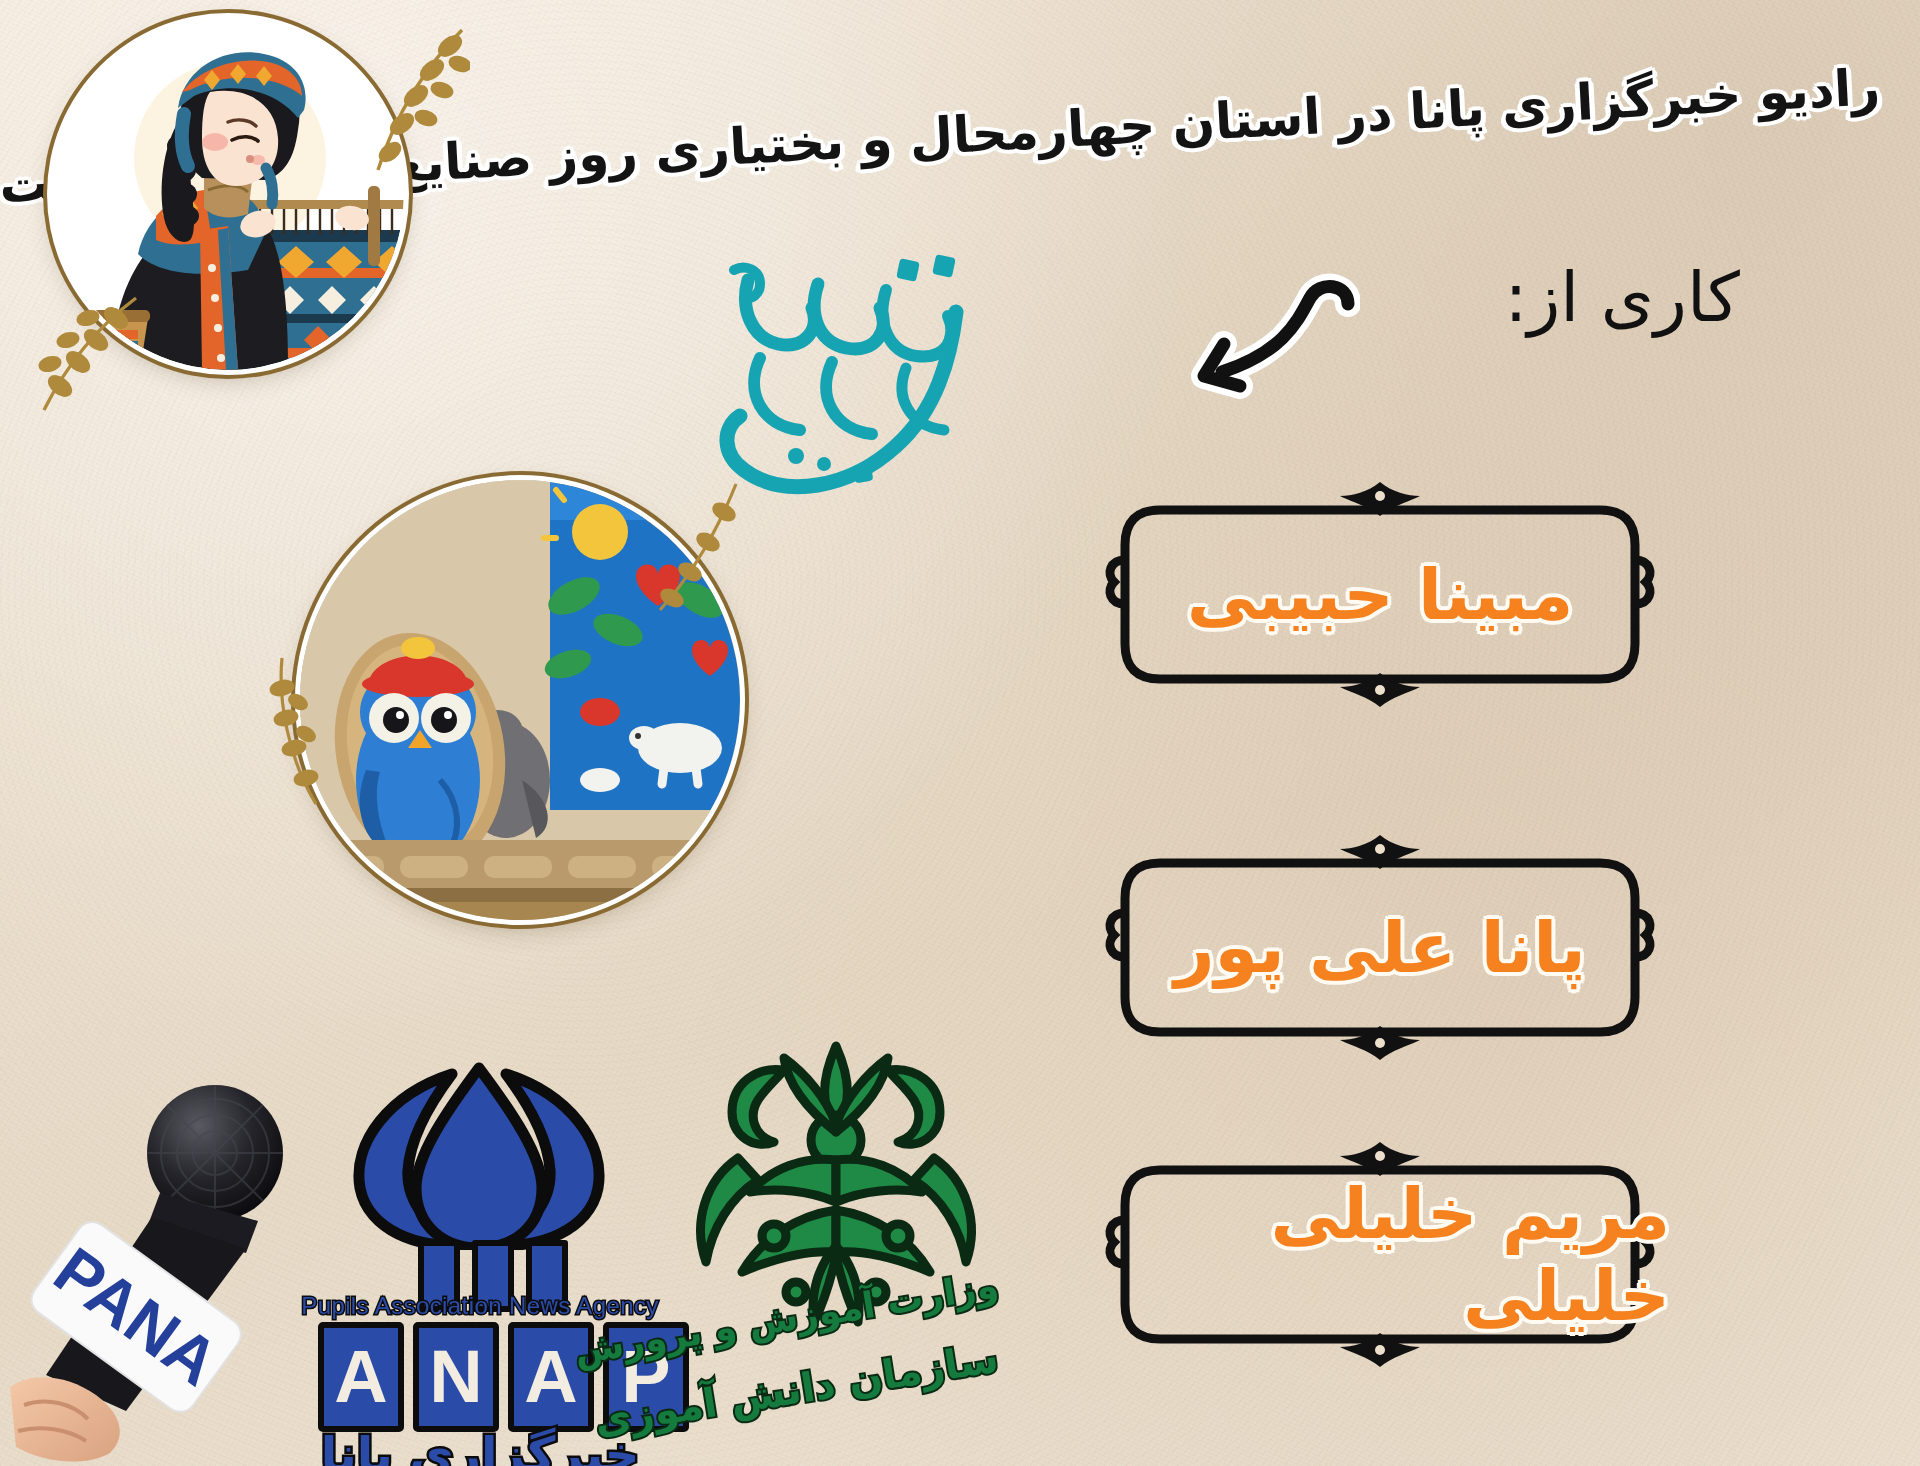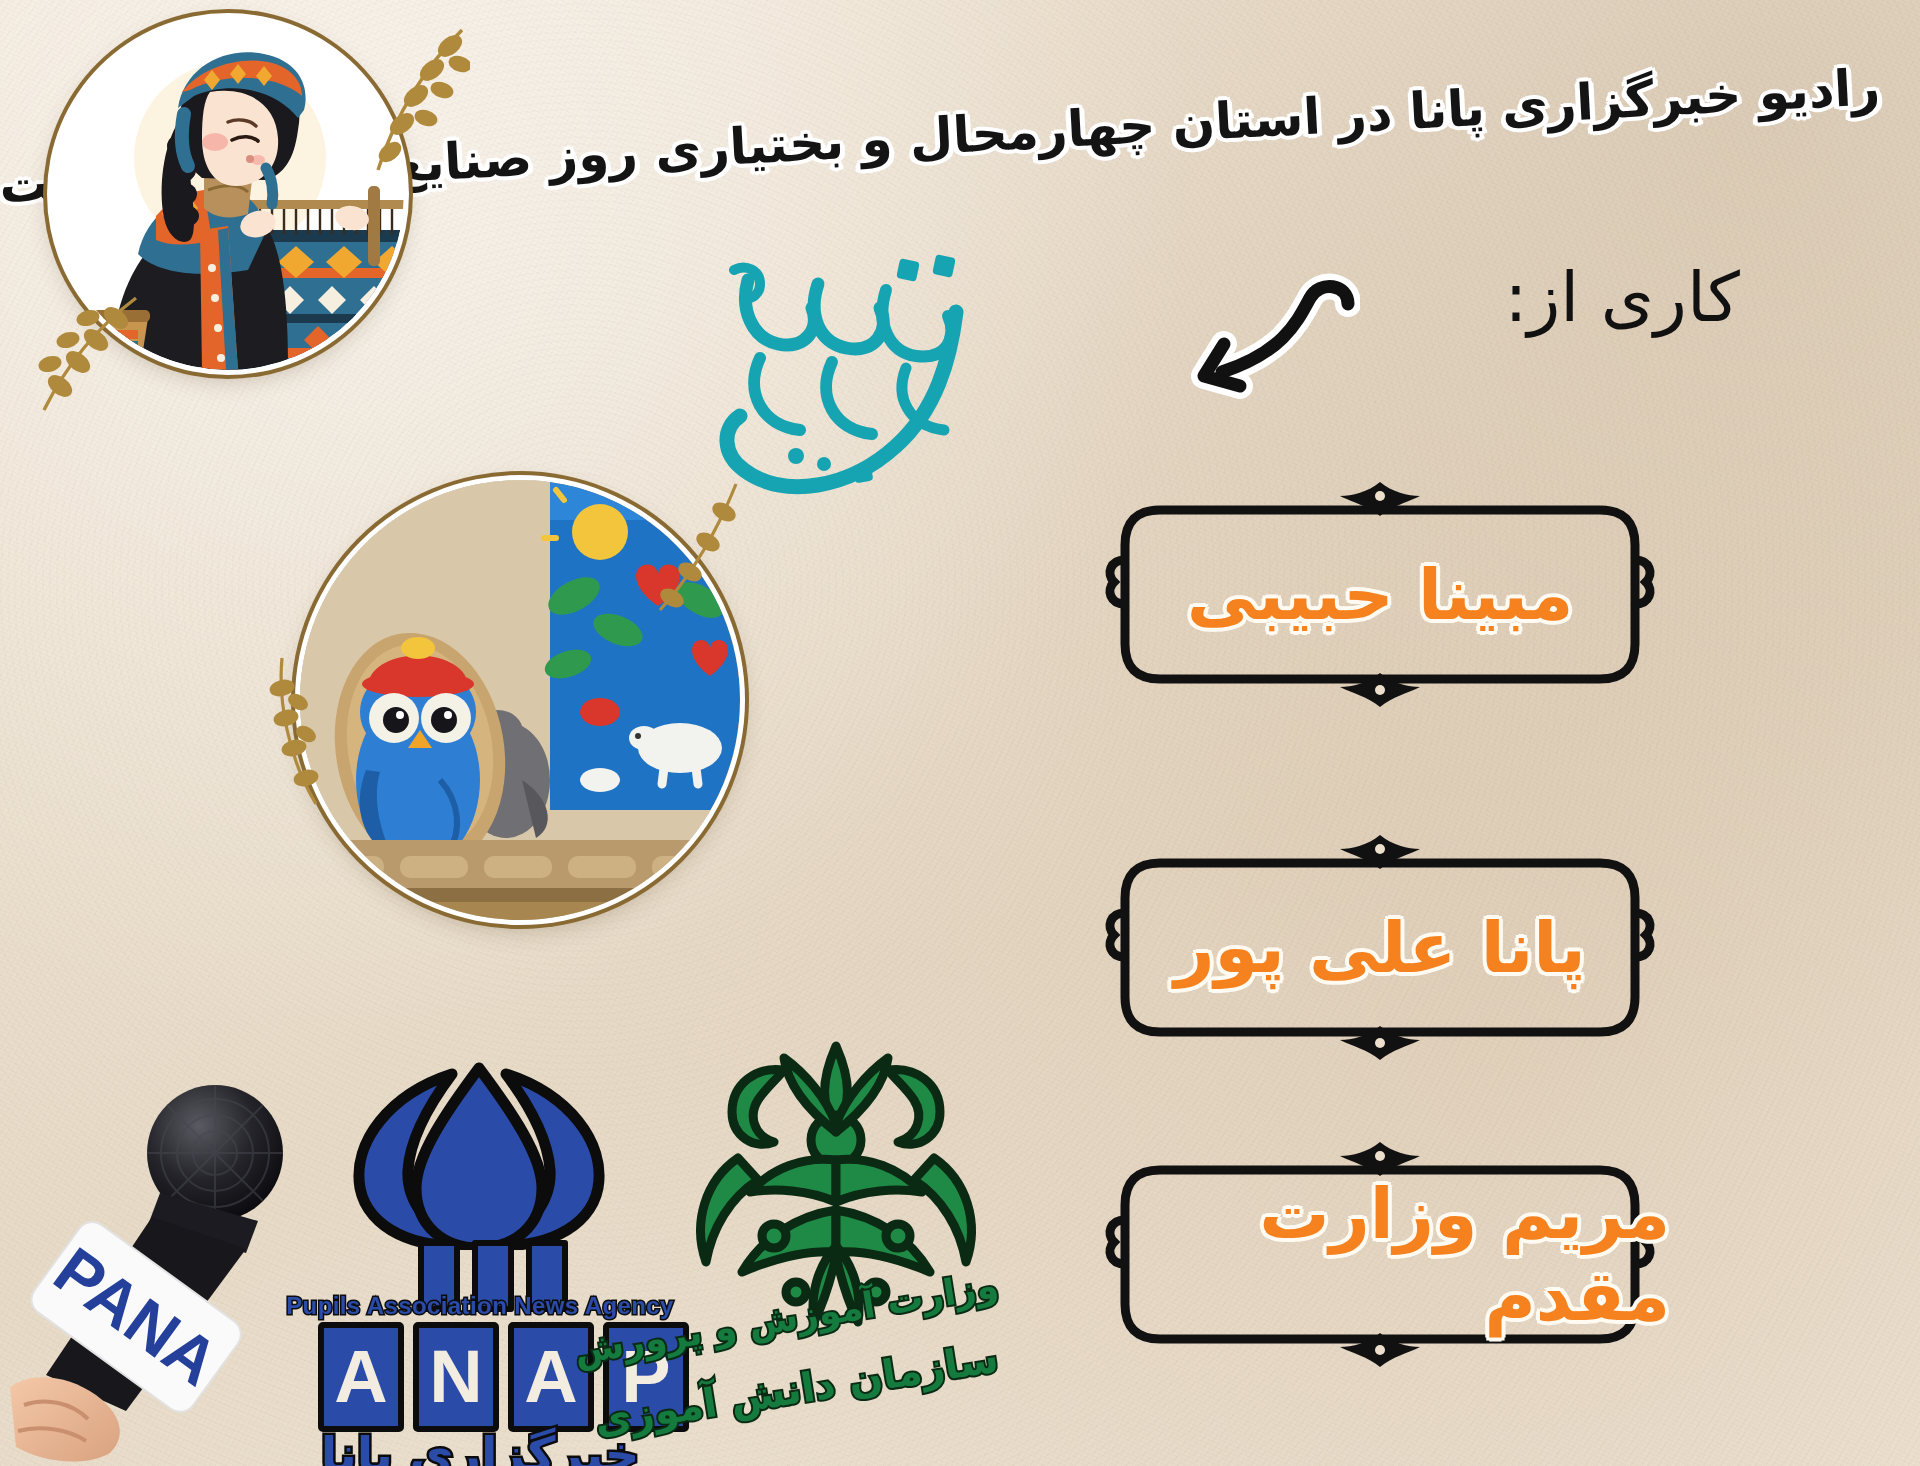"مریم وزارت مقدم" div.plate-name { text: وزارت مقدم -> خلیلی خلیلی }
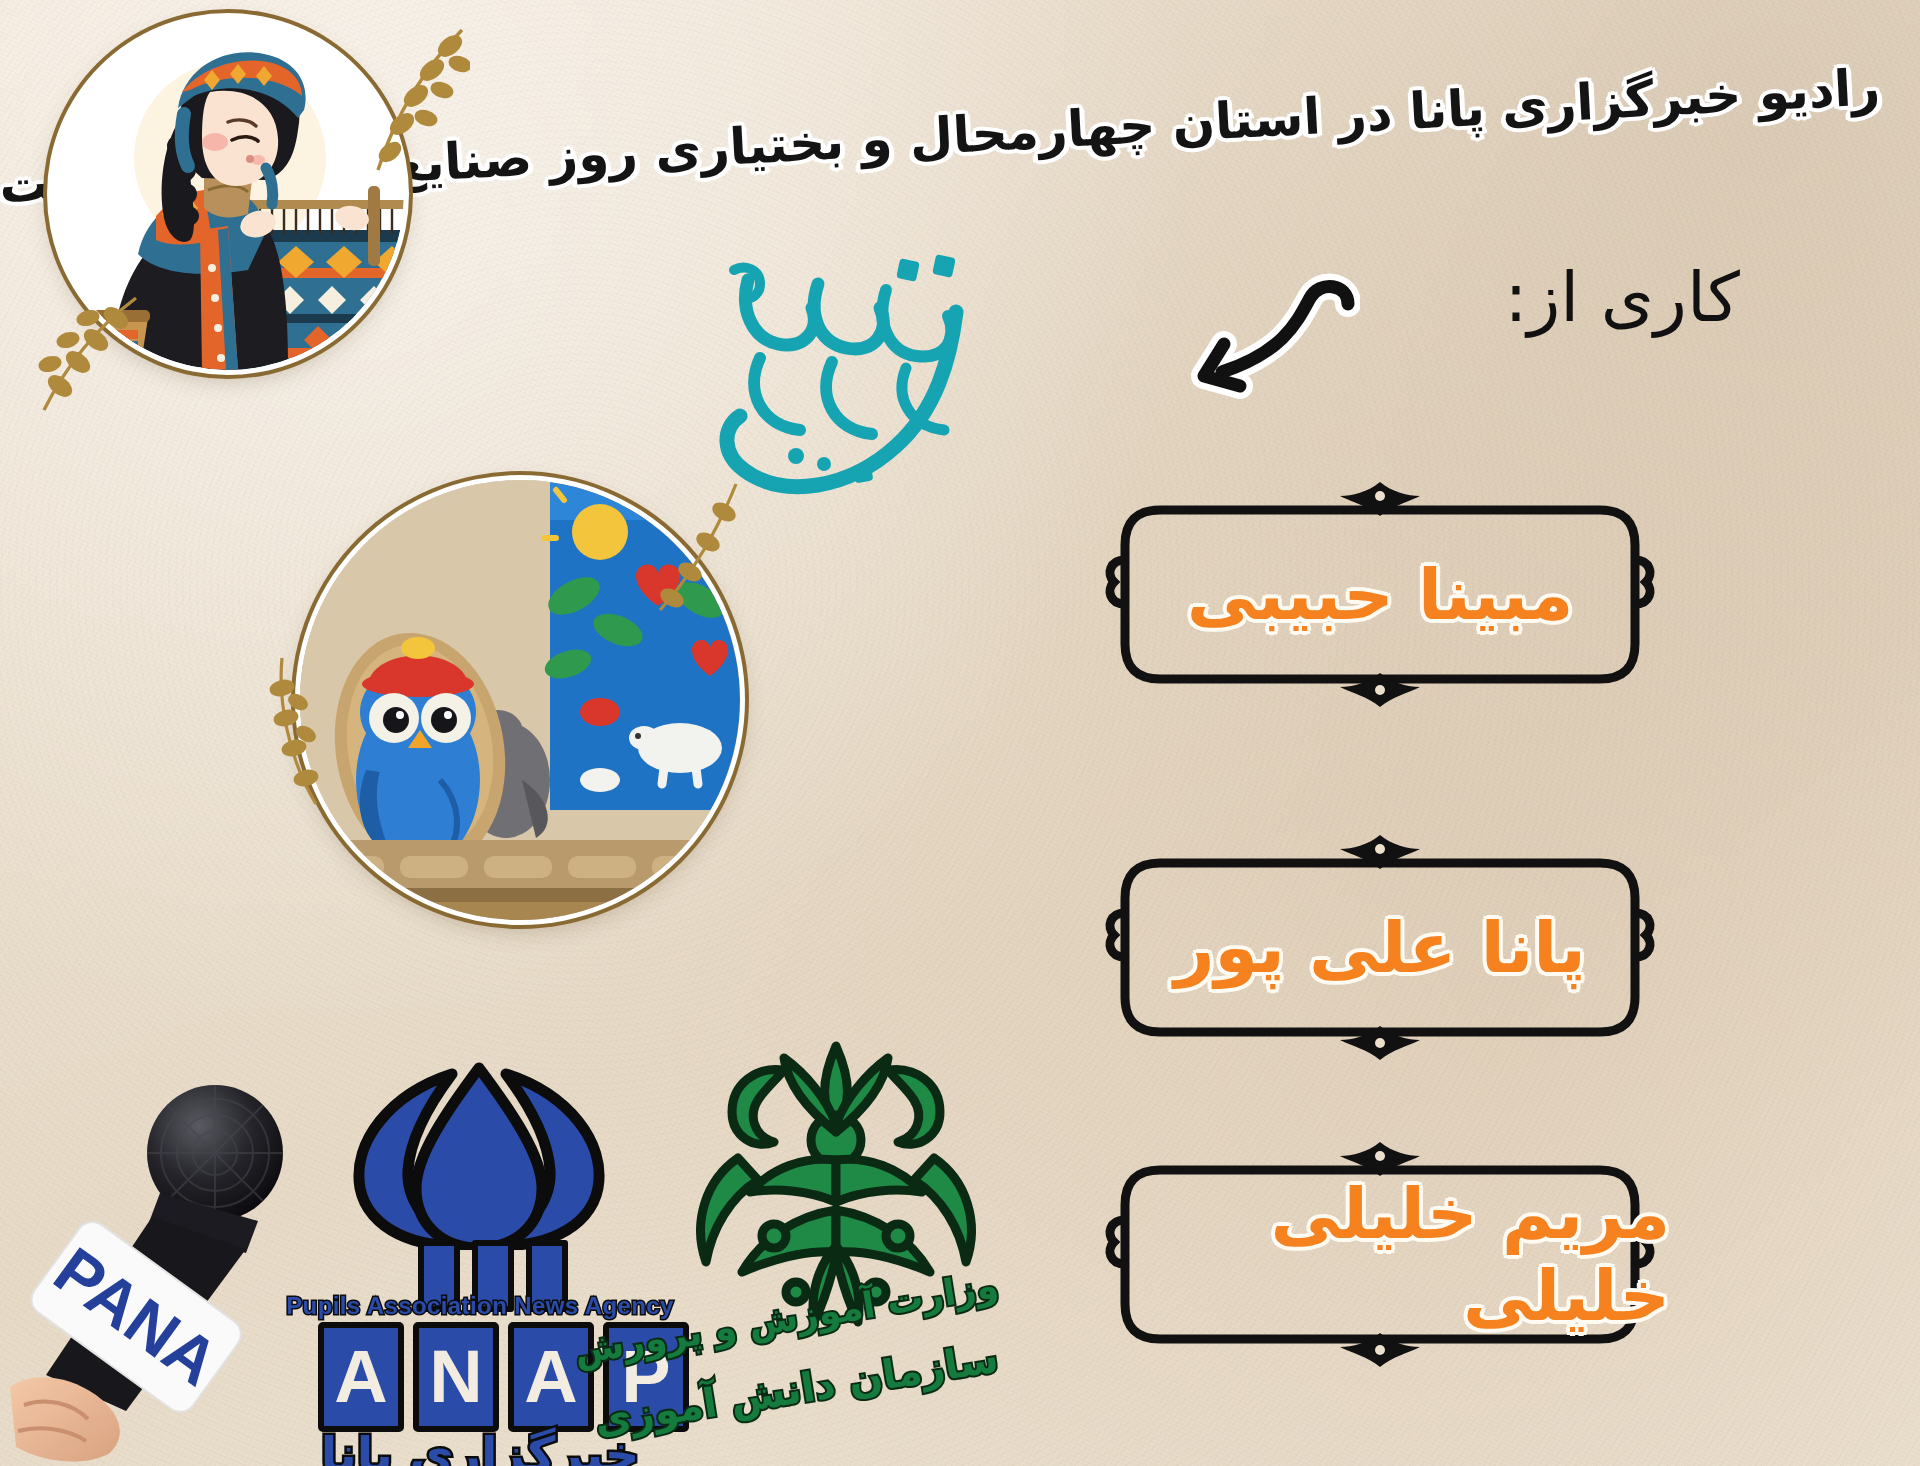"Pupils Association News Agency" .pana-sub-en { font-weight: 700 -> 400 }
